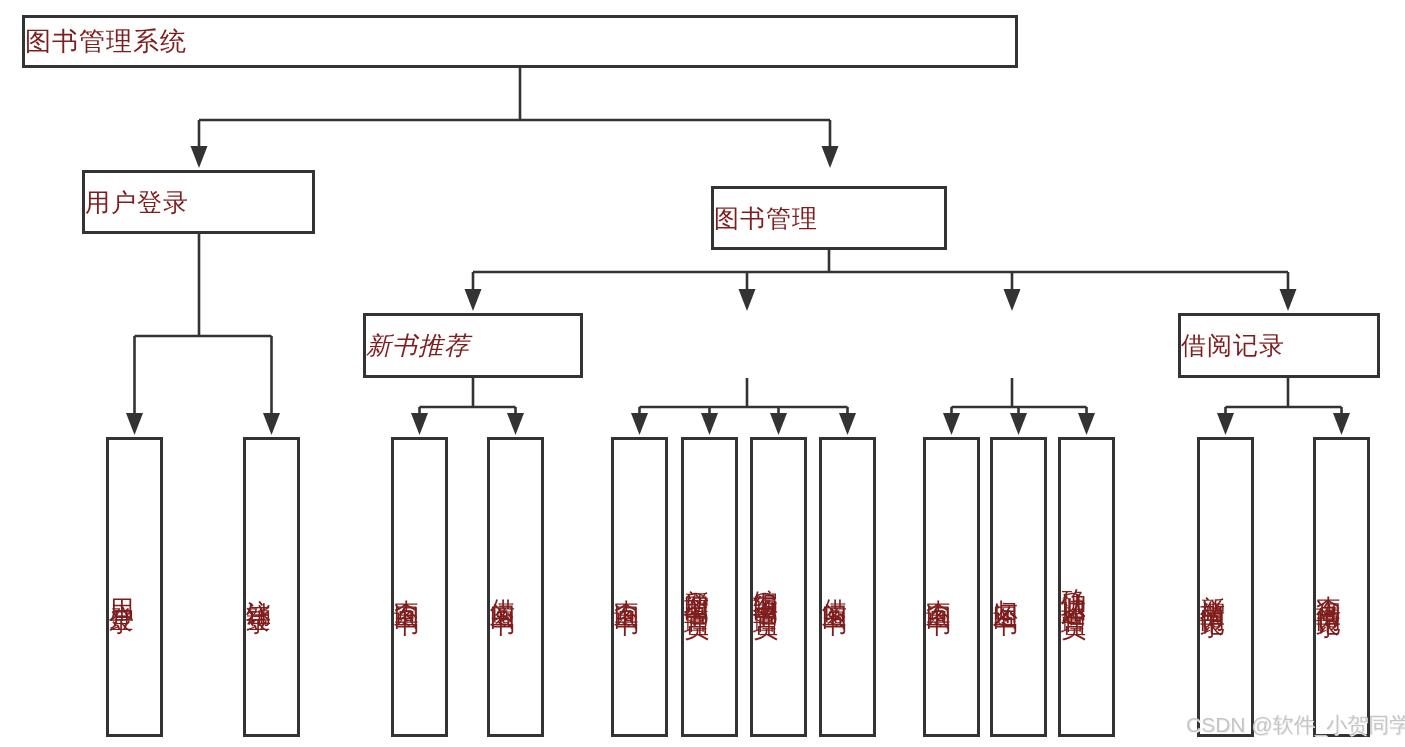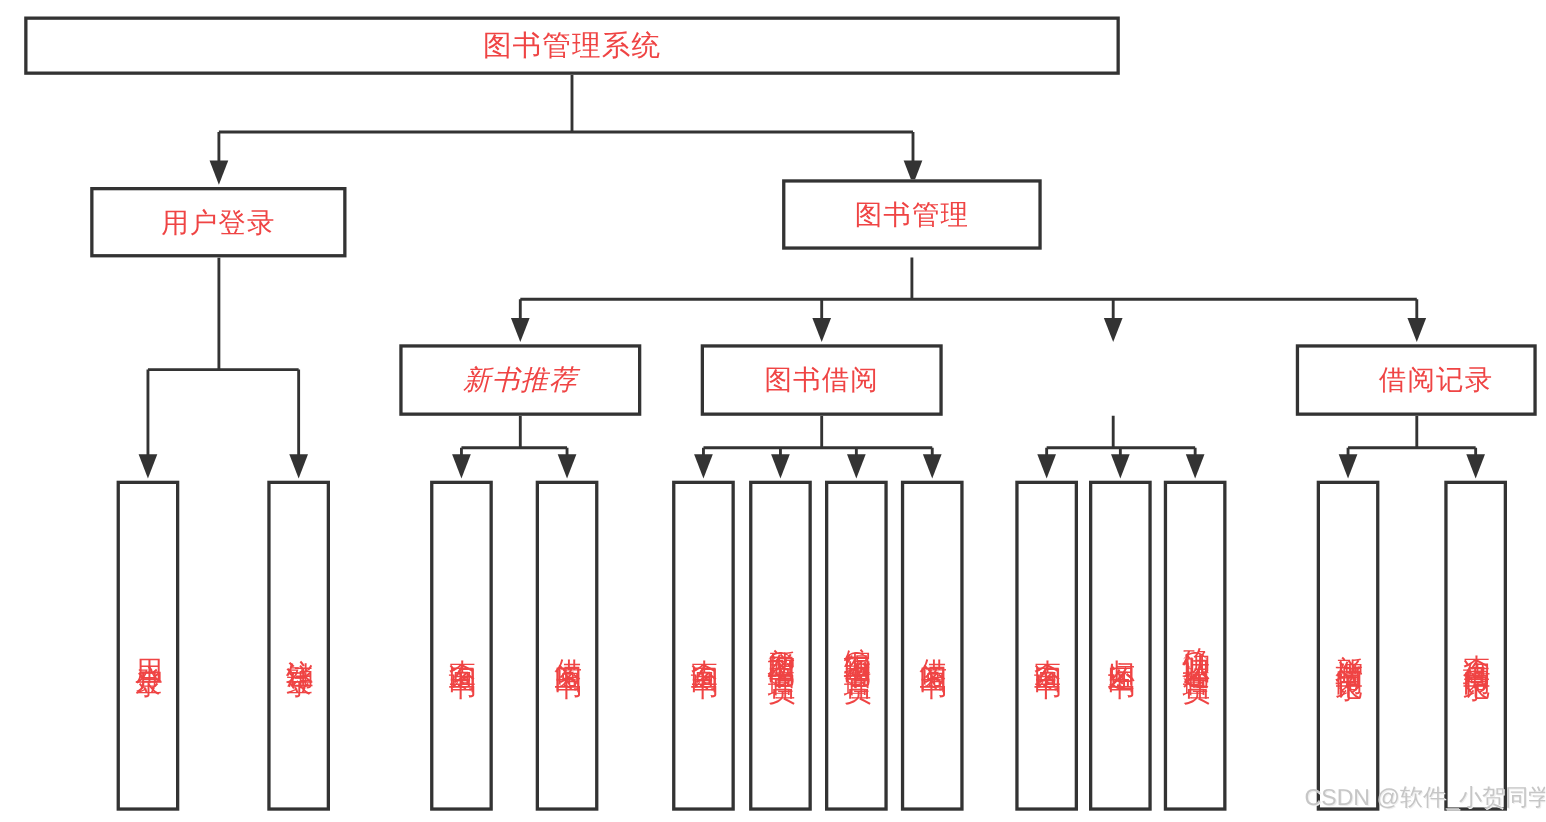"图书管理系统" .node { color: #ef4444 -> #7f1d1d; justify-content: center -> none }
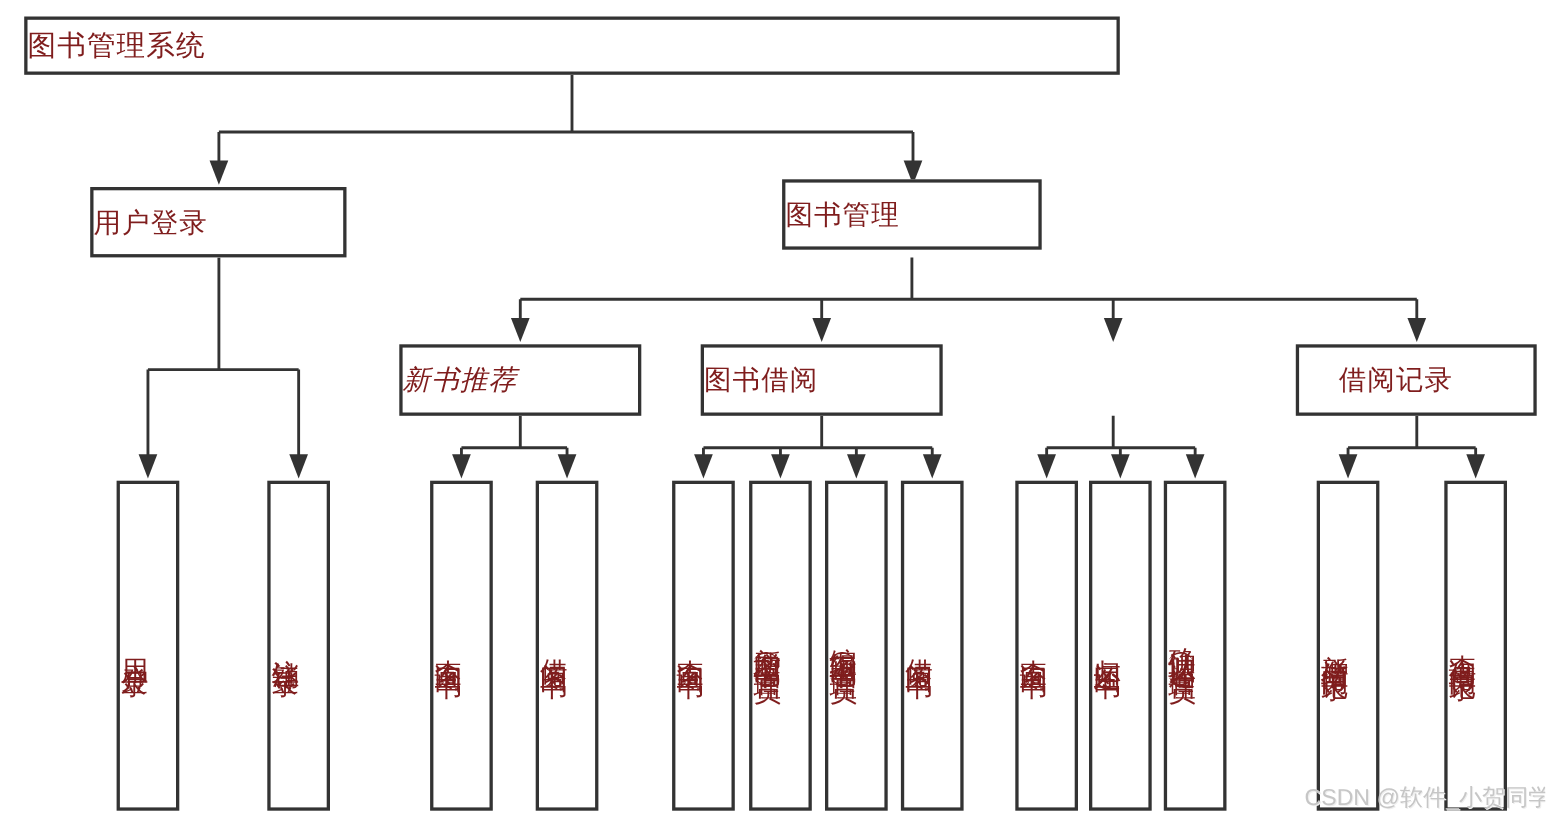"图书管理" div.node { top: 163px -> 186px }
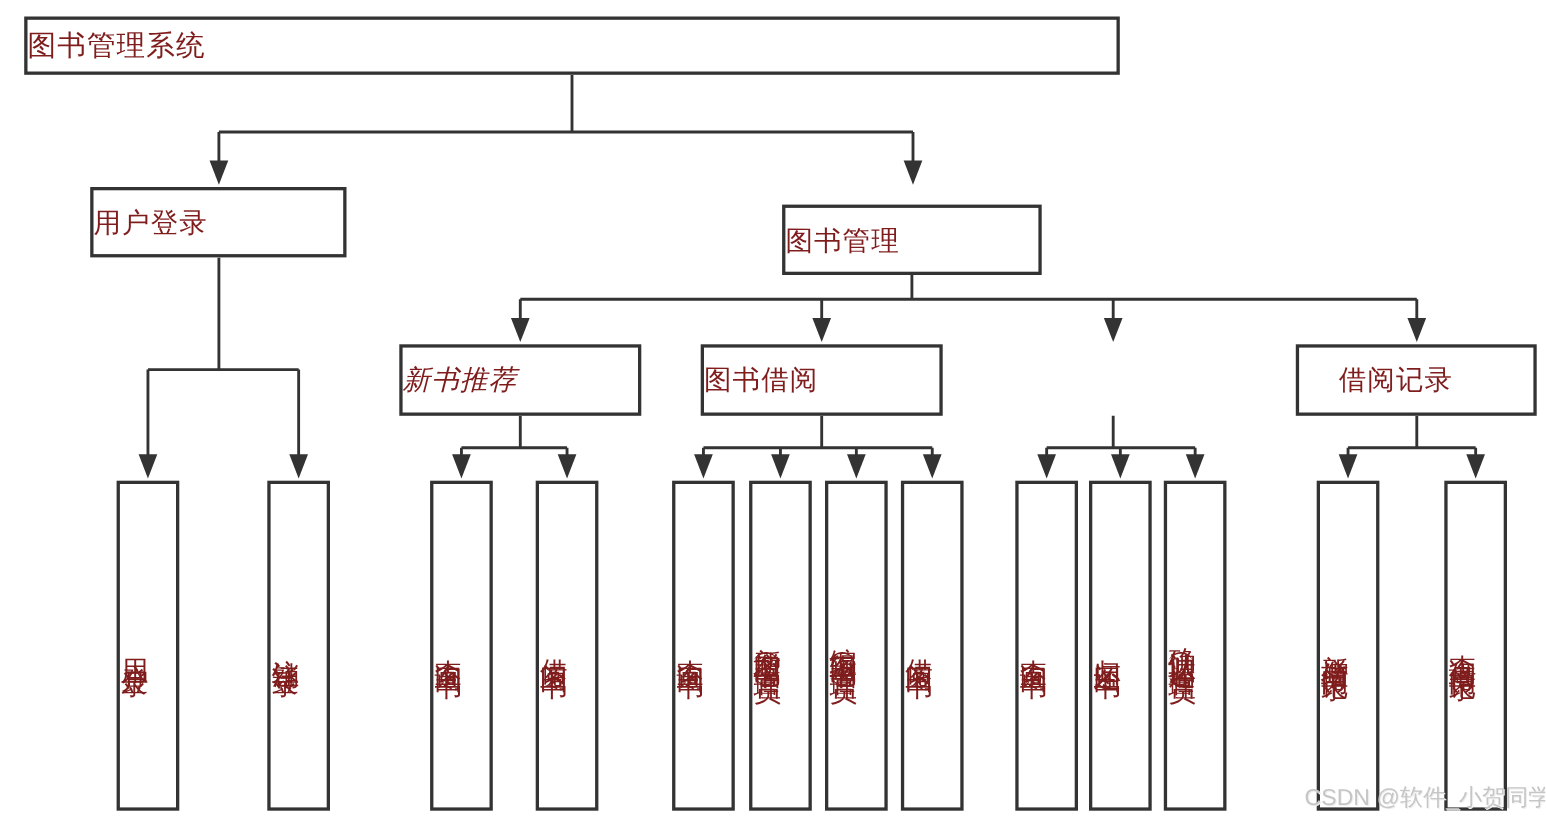"图书借阅" div.node { html: <div> <span>图书借阅</span> </div> -> none }
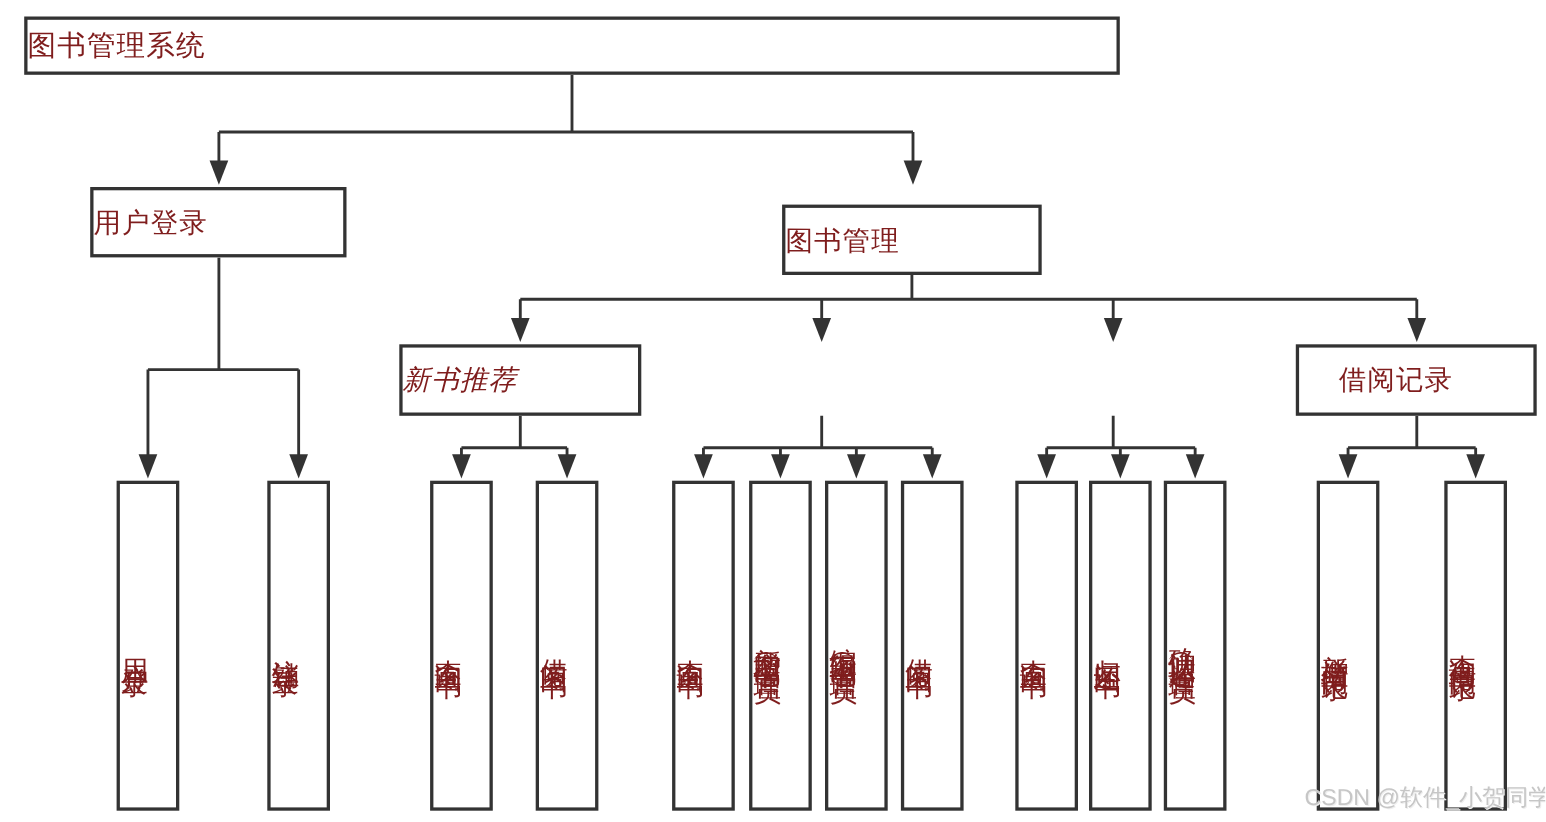"借阅记录" div.node { padding-left: 36px -> none; width: 219px -> 202px }
